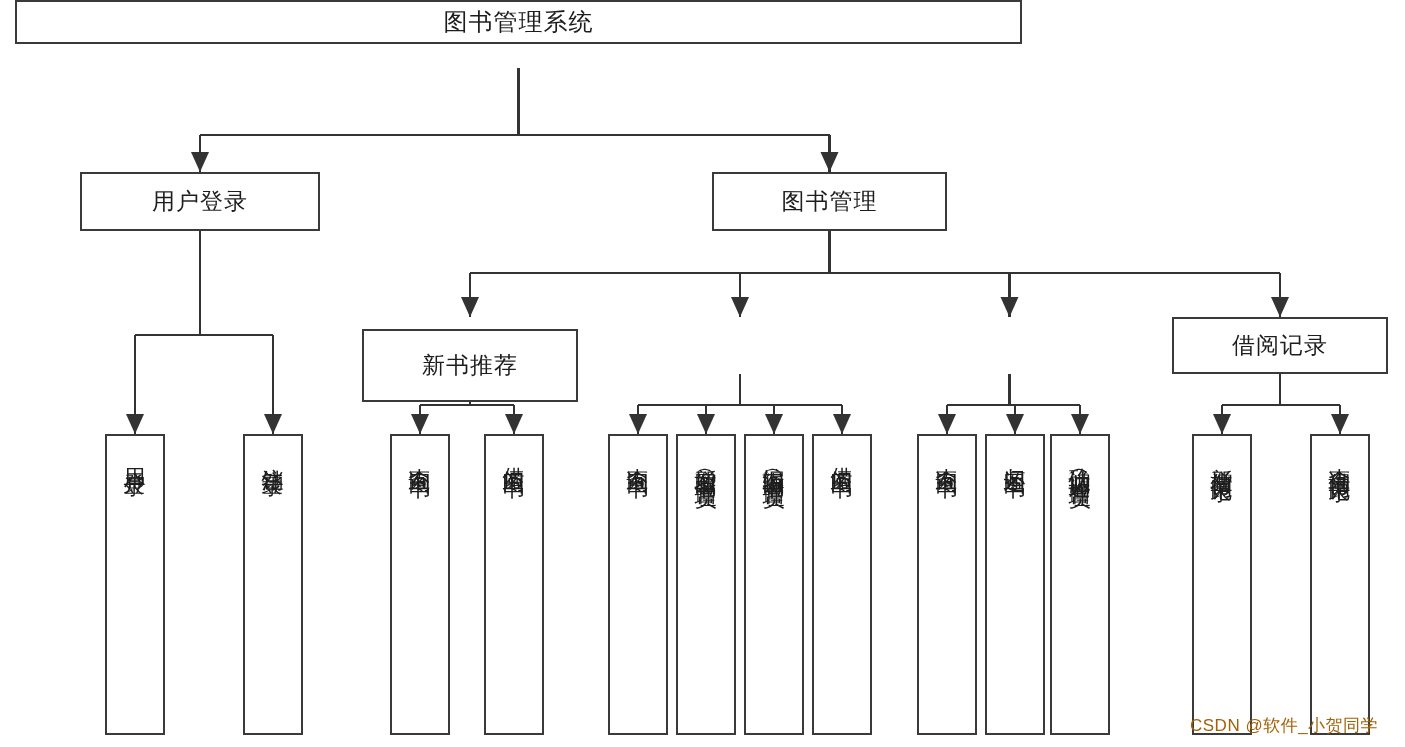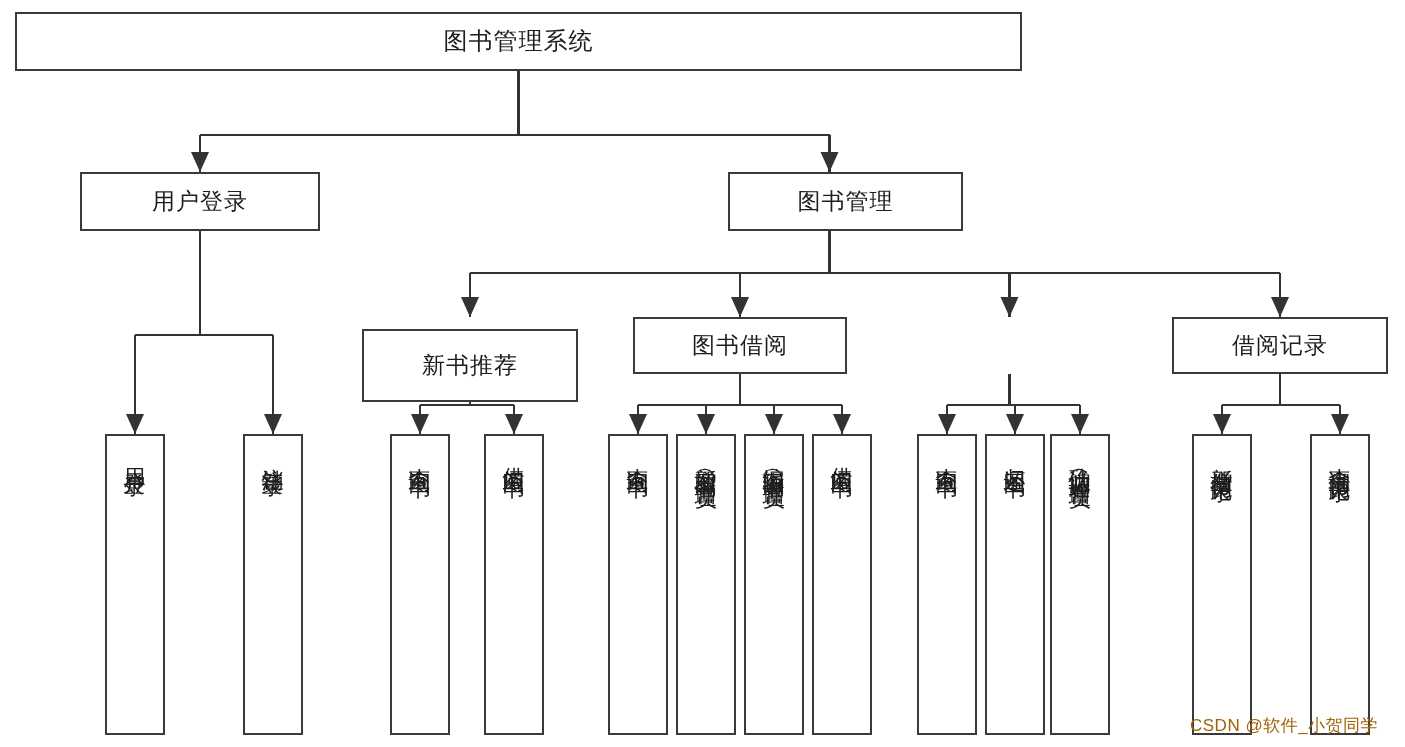"图书管理系统" div.node { height: 59px -> 44px; top: 12px -> 0 }
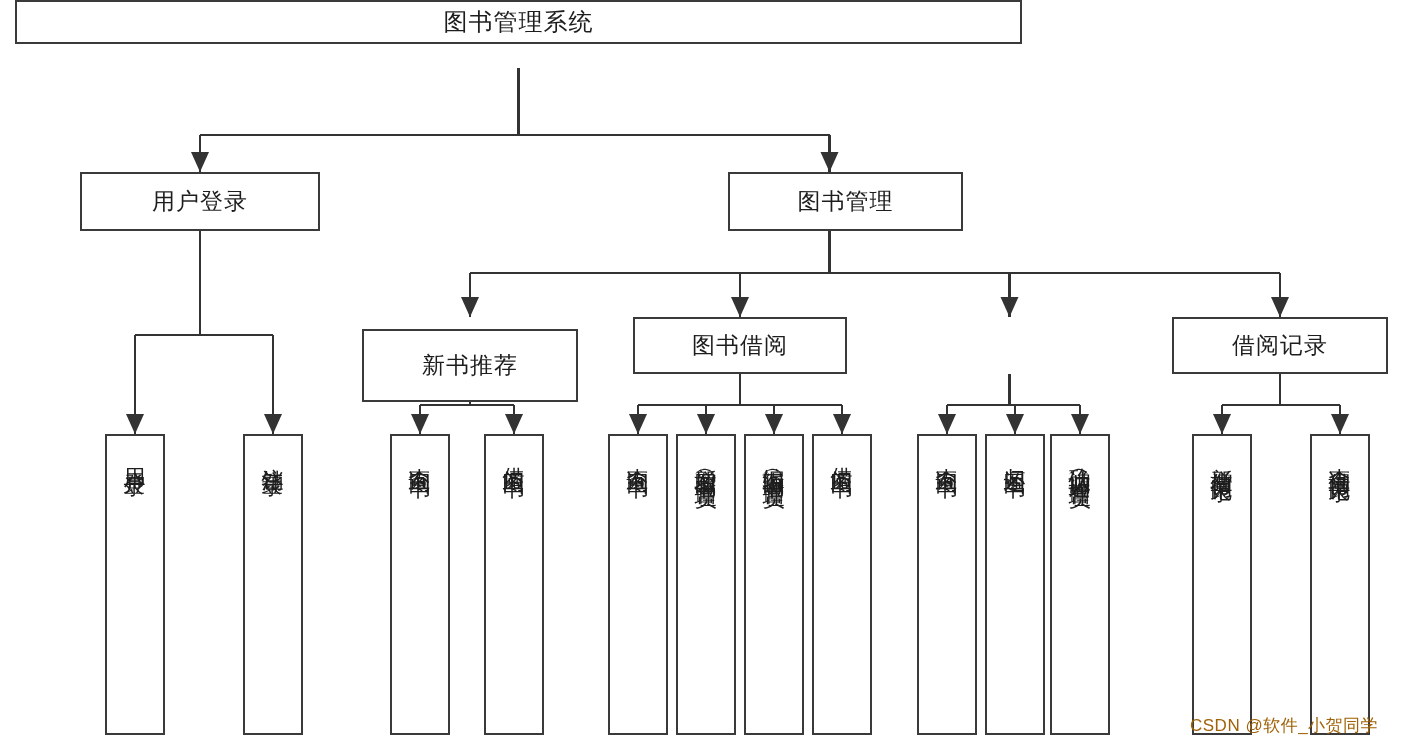"图书管理" div.node { margin-left: 16px -> none }
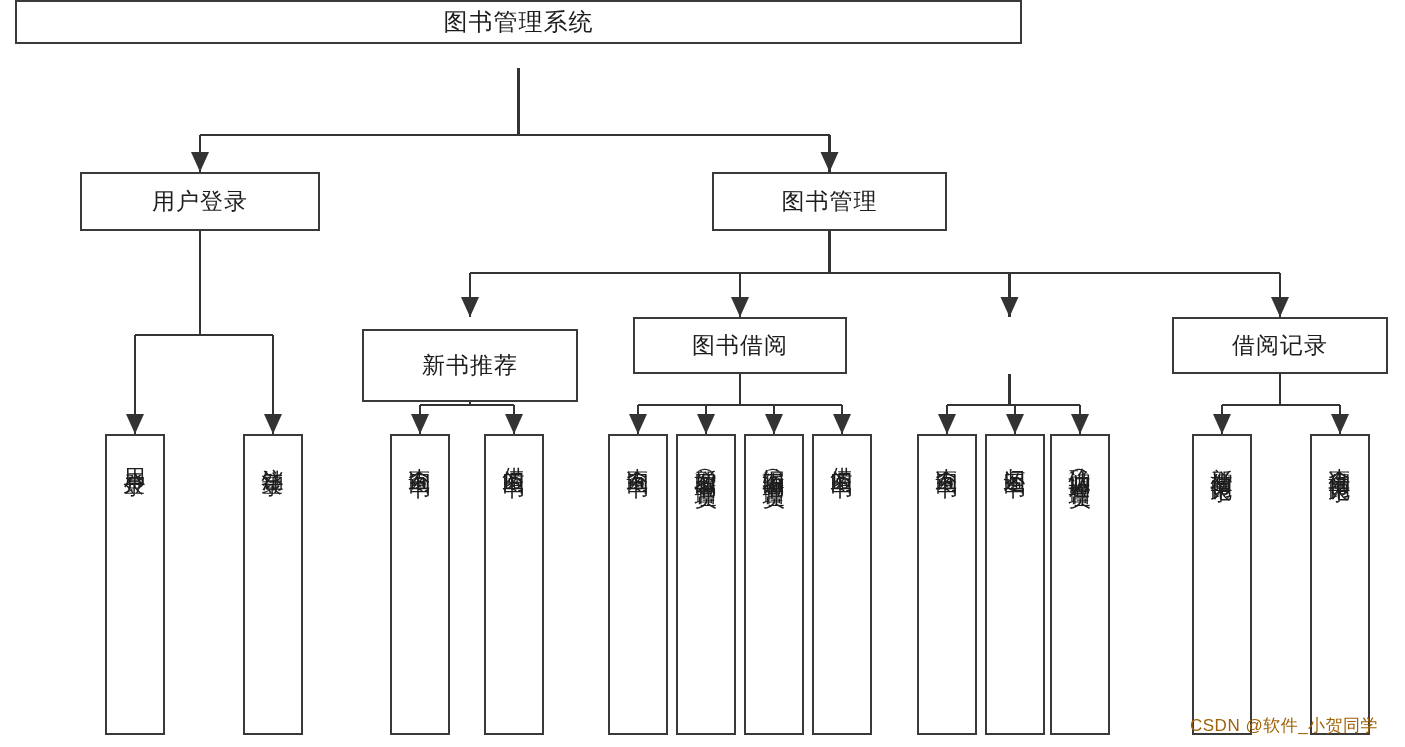"图书借阅" div.node { html: <div> <span>图书借阅</span> </div> -> none }
